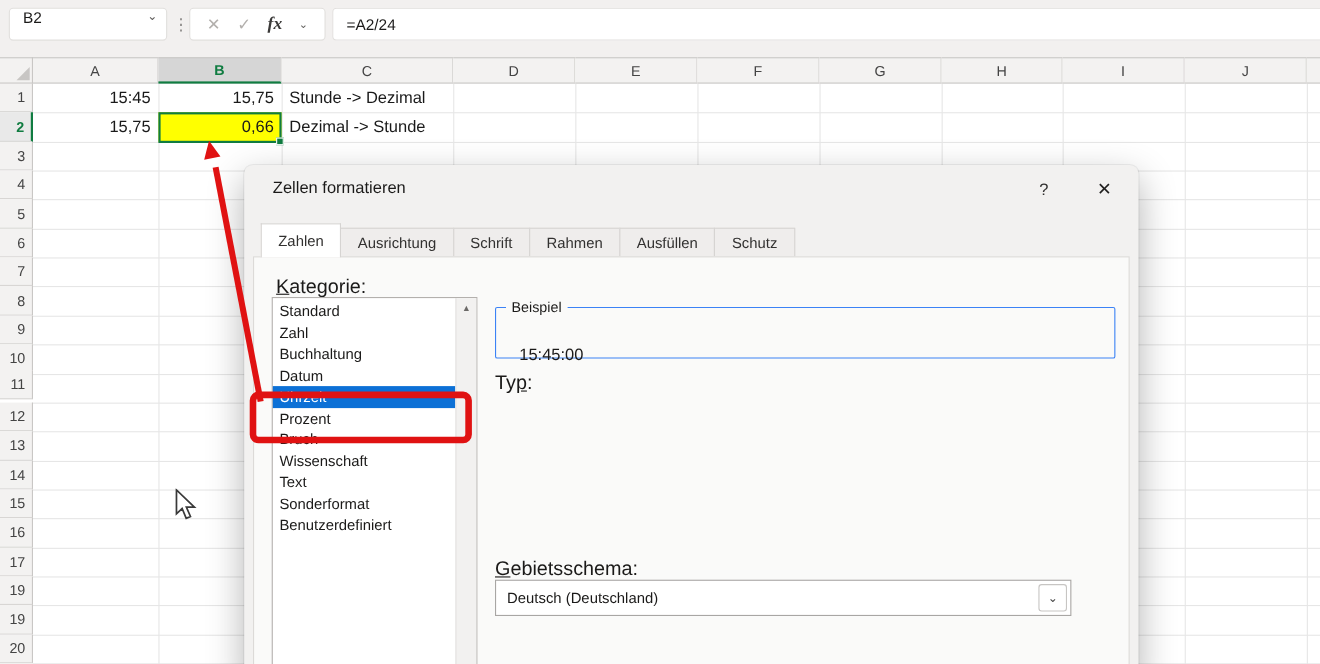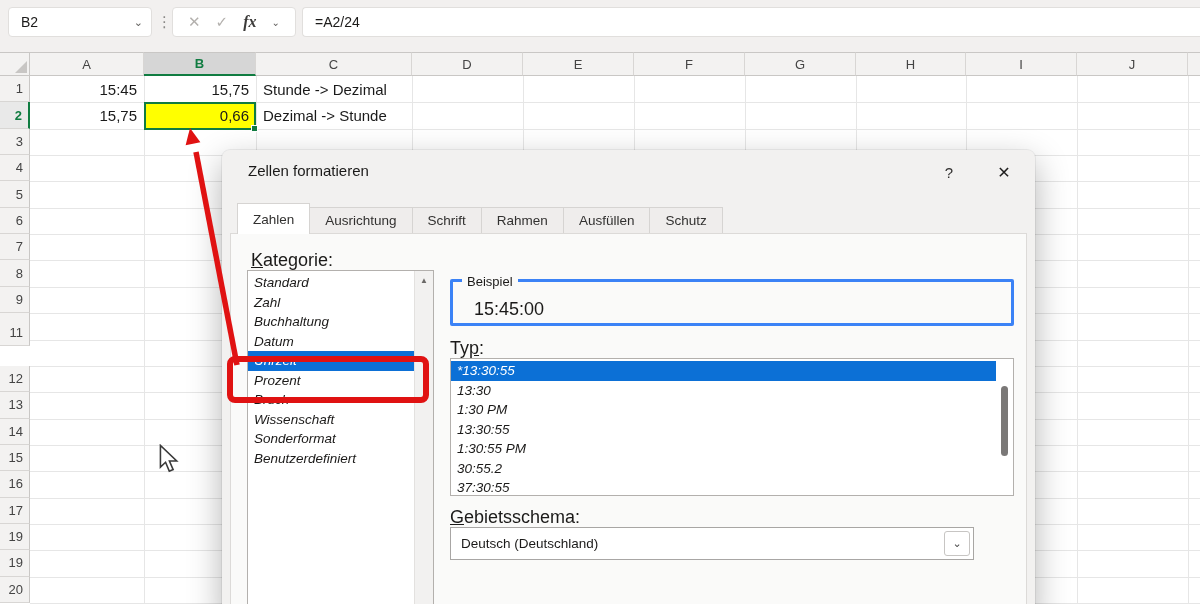"B2" .namebox { align-items: center -> flex-start }
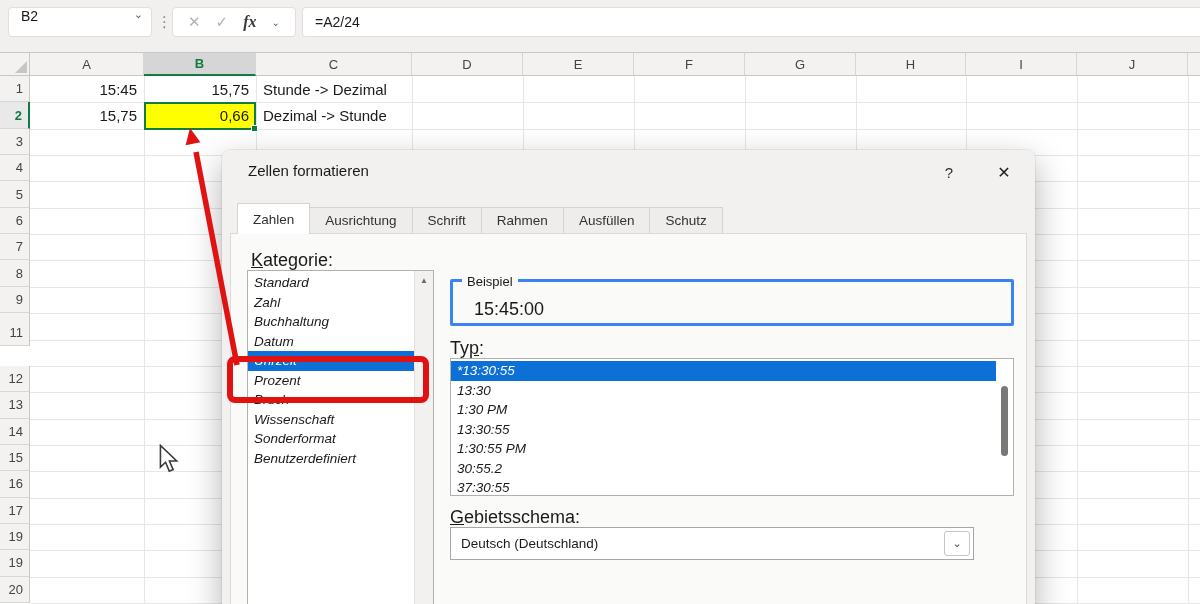"Standard" .li { font-style: italic -> none }
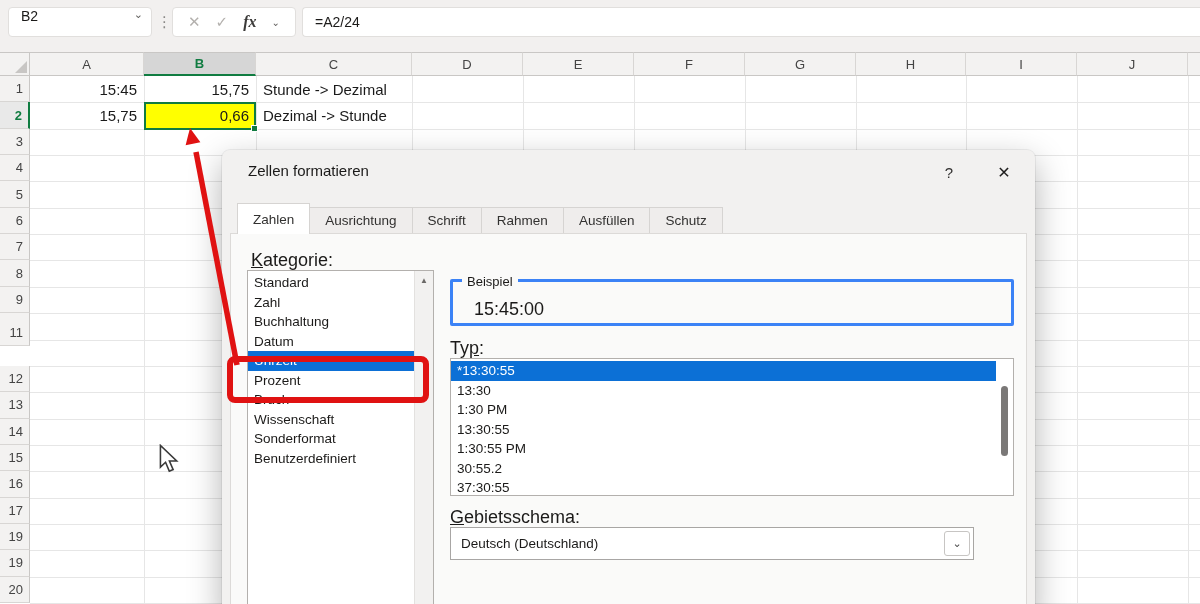"Beispiel" .groupbox { border: 3px solid #3b82f6 -> 1px solid #3b82f6 }
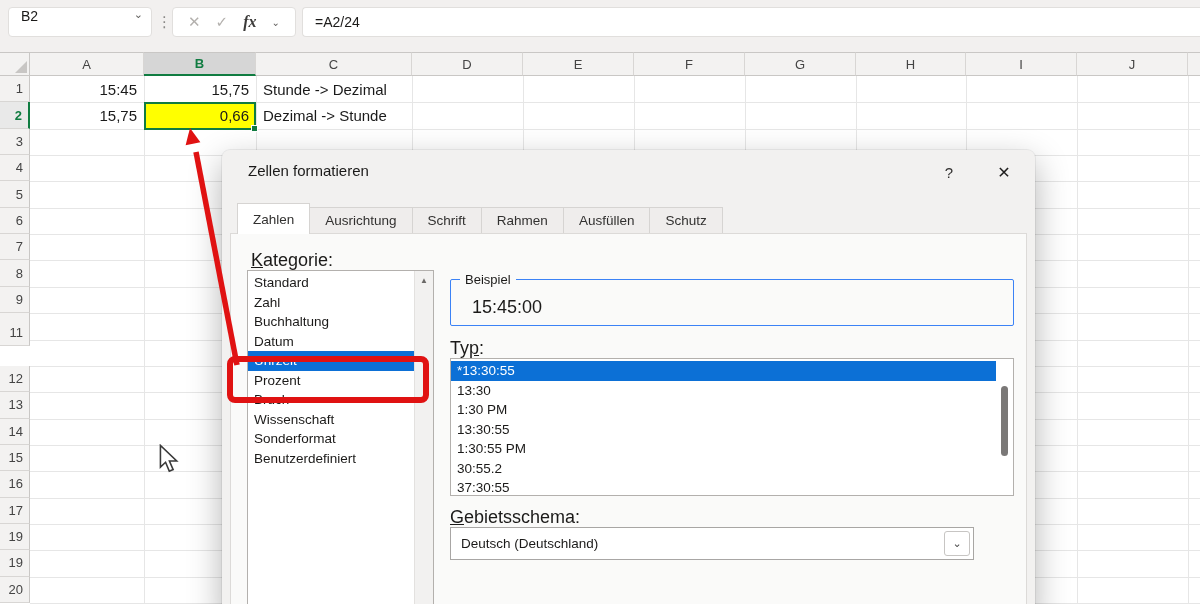"15:45:00" .gb-value { font-size: 18px -> 15px; top: 17px -> 34px }
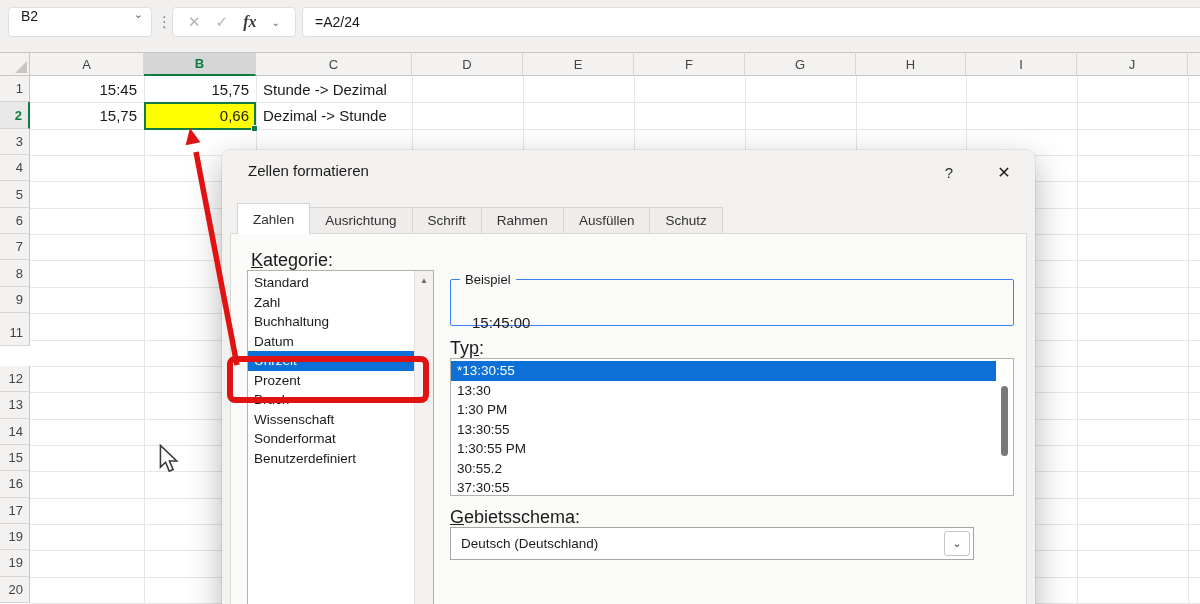"11" div.row-h { top: 320px -> 337px }
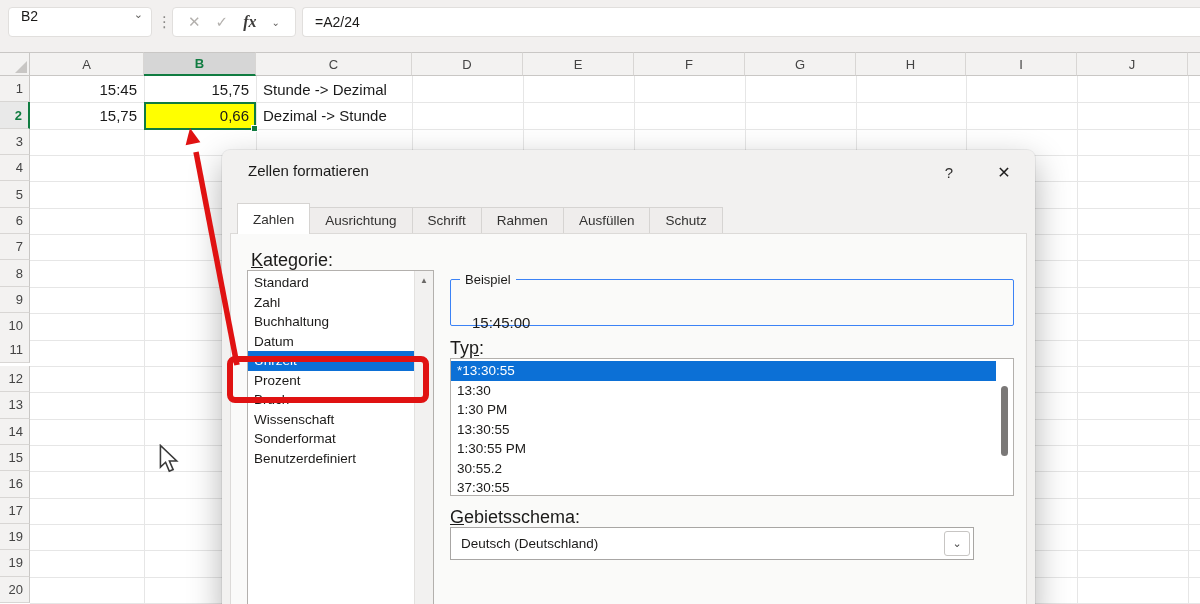"*13:30:55" div.listbox { html: <div> <div> <div>*13:30:55</div> <div>13:30</div> <div>1:30 PM</div> <div>13:30:55</div> <div>1:30:55 PM</div> <div>30:55.2</div> <div>37:30:55</div> </div> <div> <div></div> </div> </div> -> none }
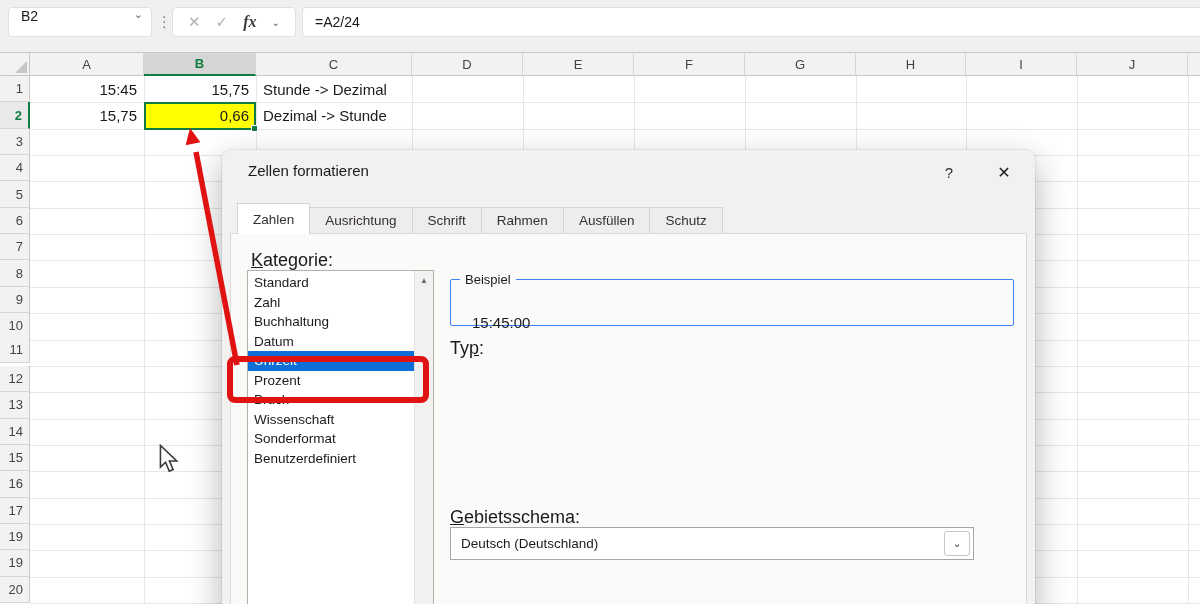"Text" div.li { html: none -> <div>Text</div> }
